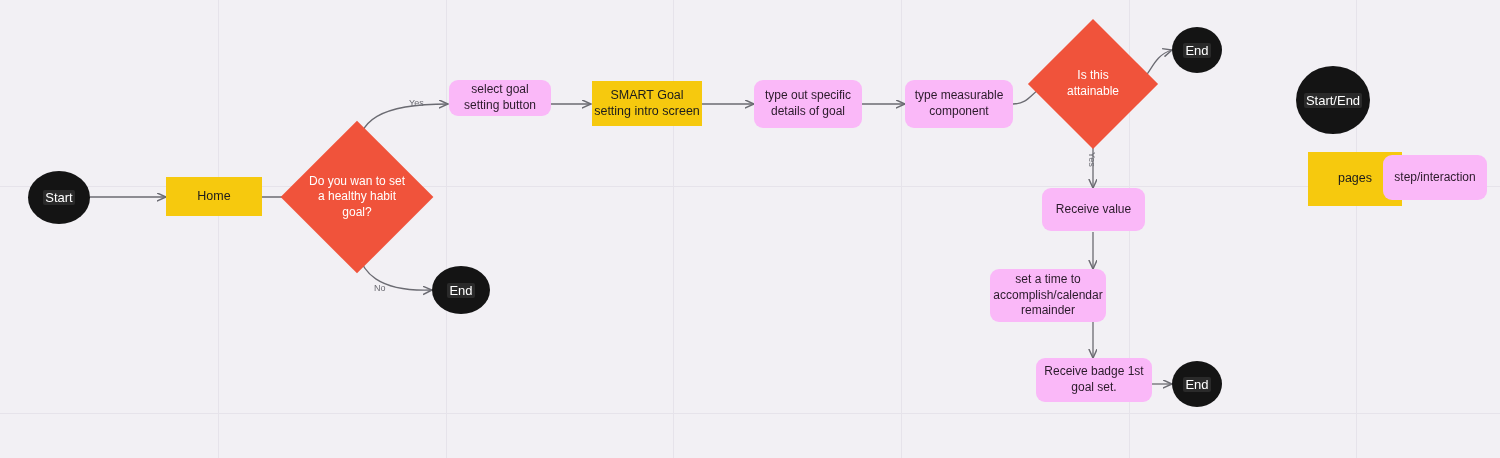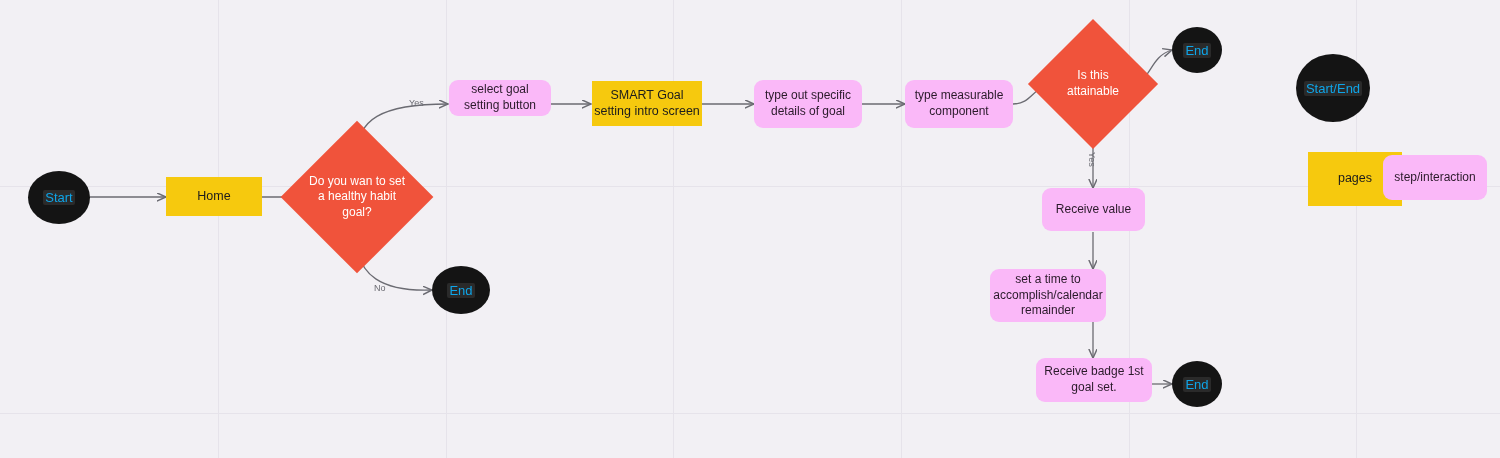"End" .node-terminator { color: #0ea5e9 -> #ffffff }
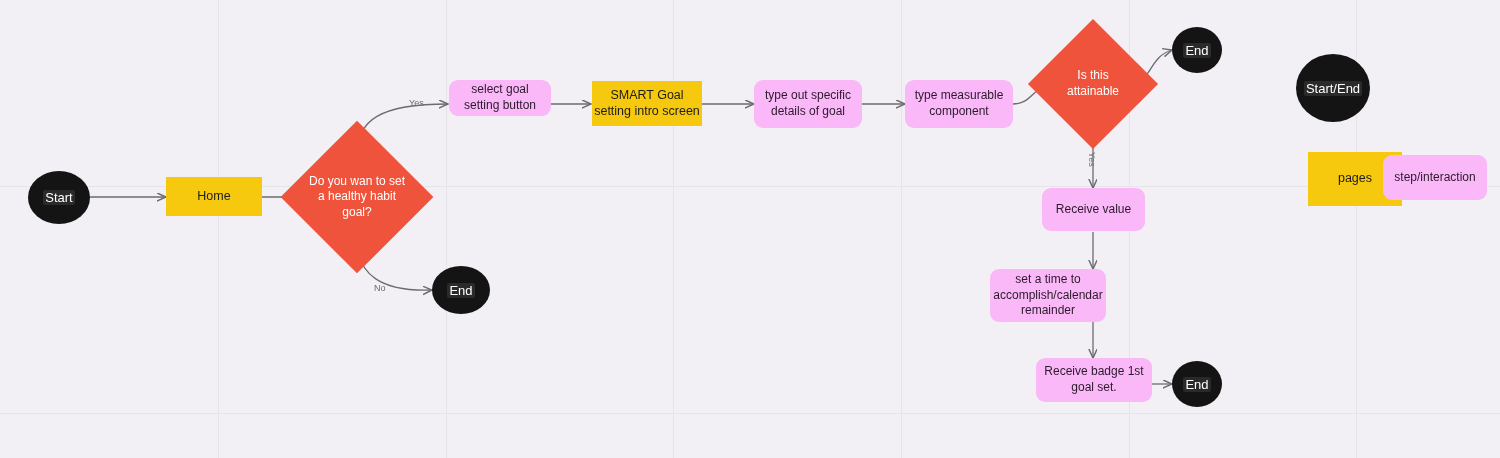"Start/End" div.legend-item { top: 54px -> 66px }
